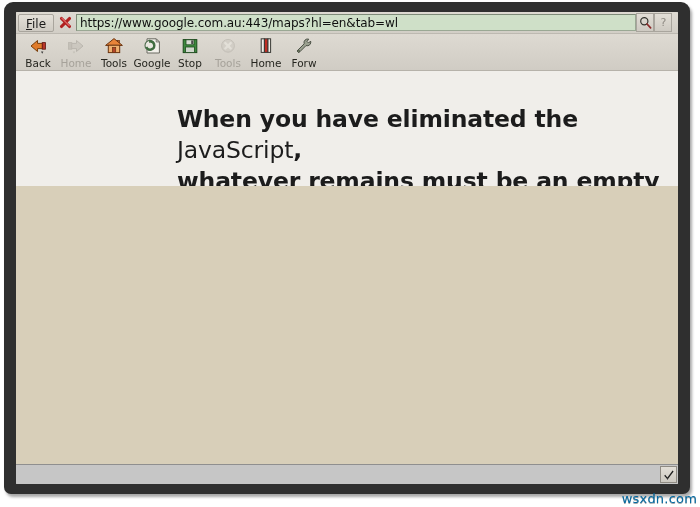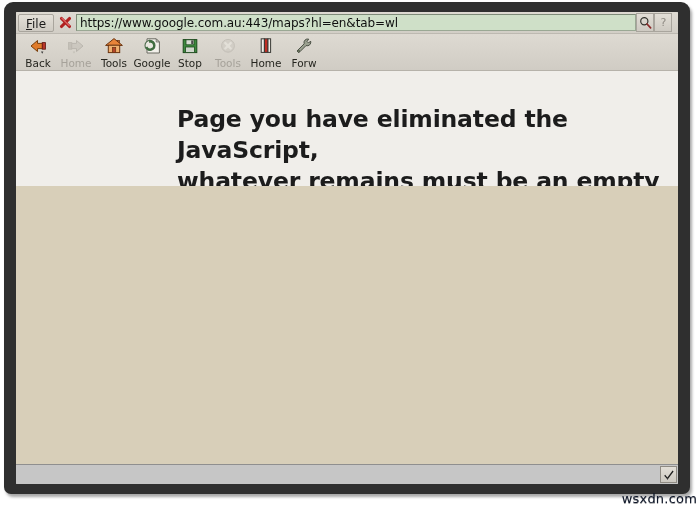"Page you have eliminated the" span { text: Page -> When }
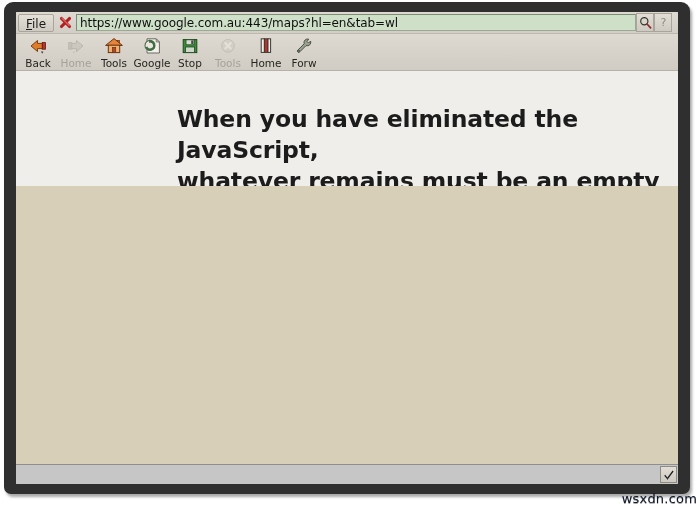"JavaScript" #headline b { font-weight: 700 -> 400 }
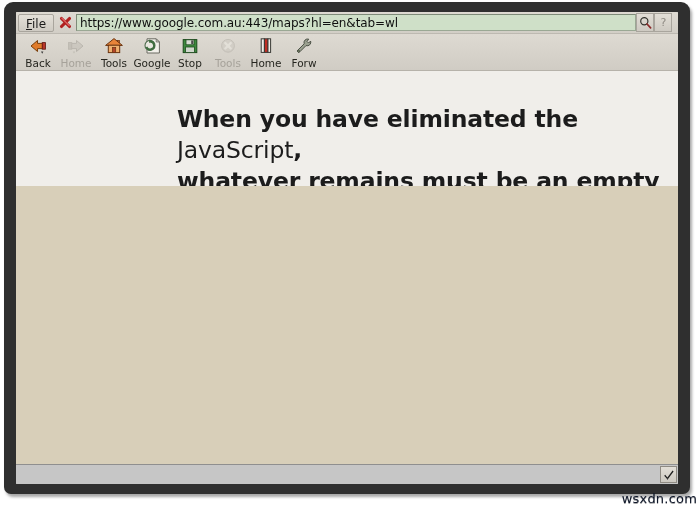"wsxdn.com" #watermark { color: #0f172a -> #0369a1 }
